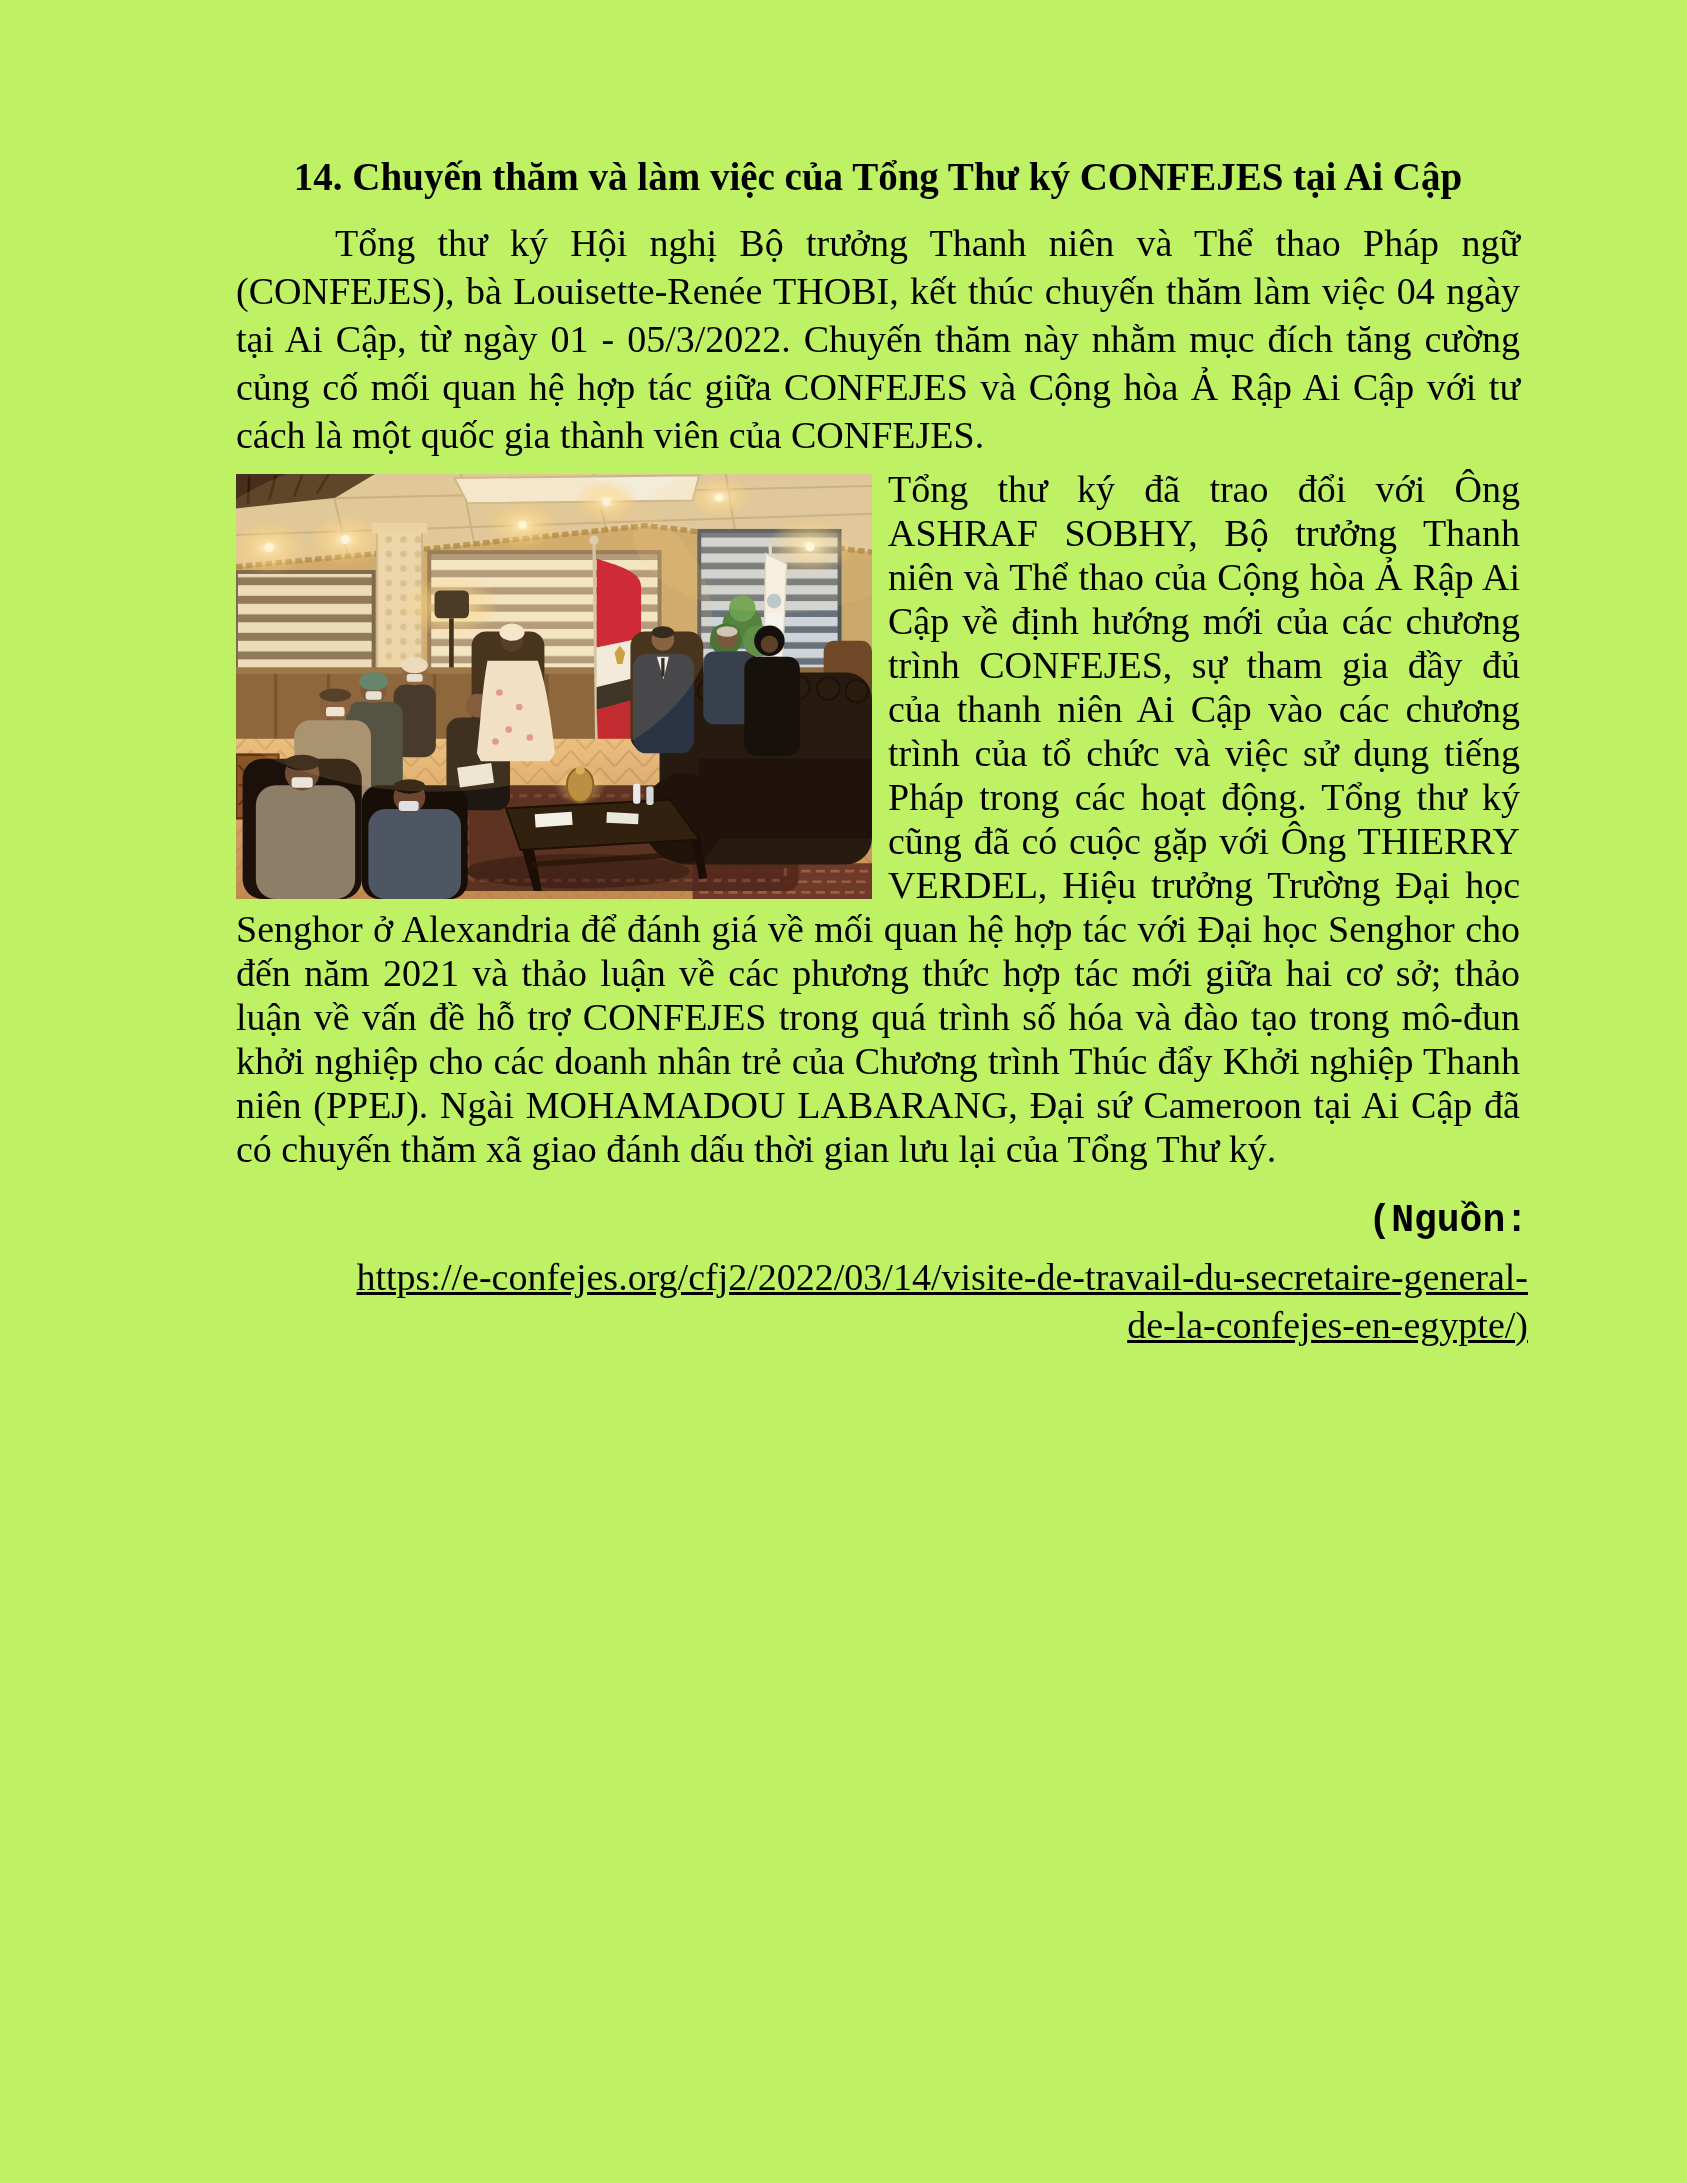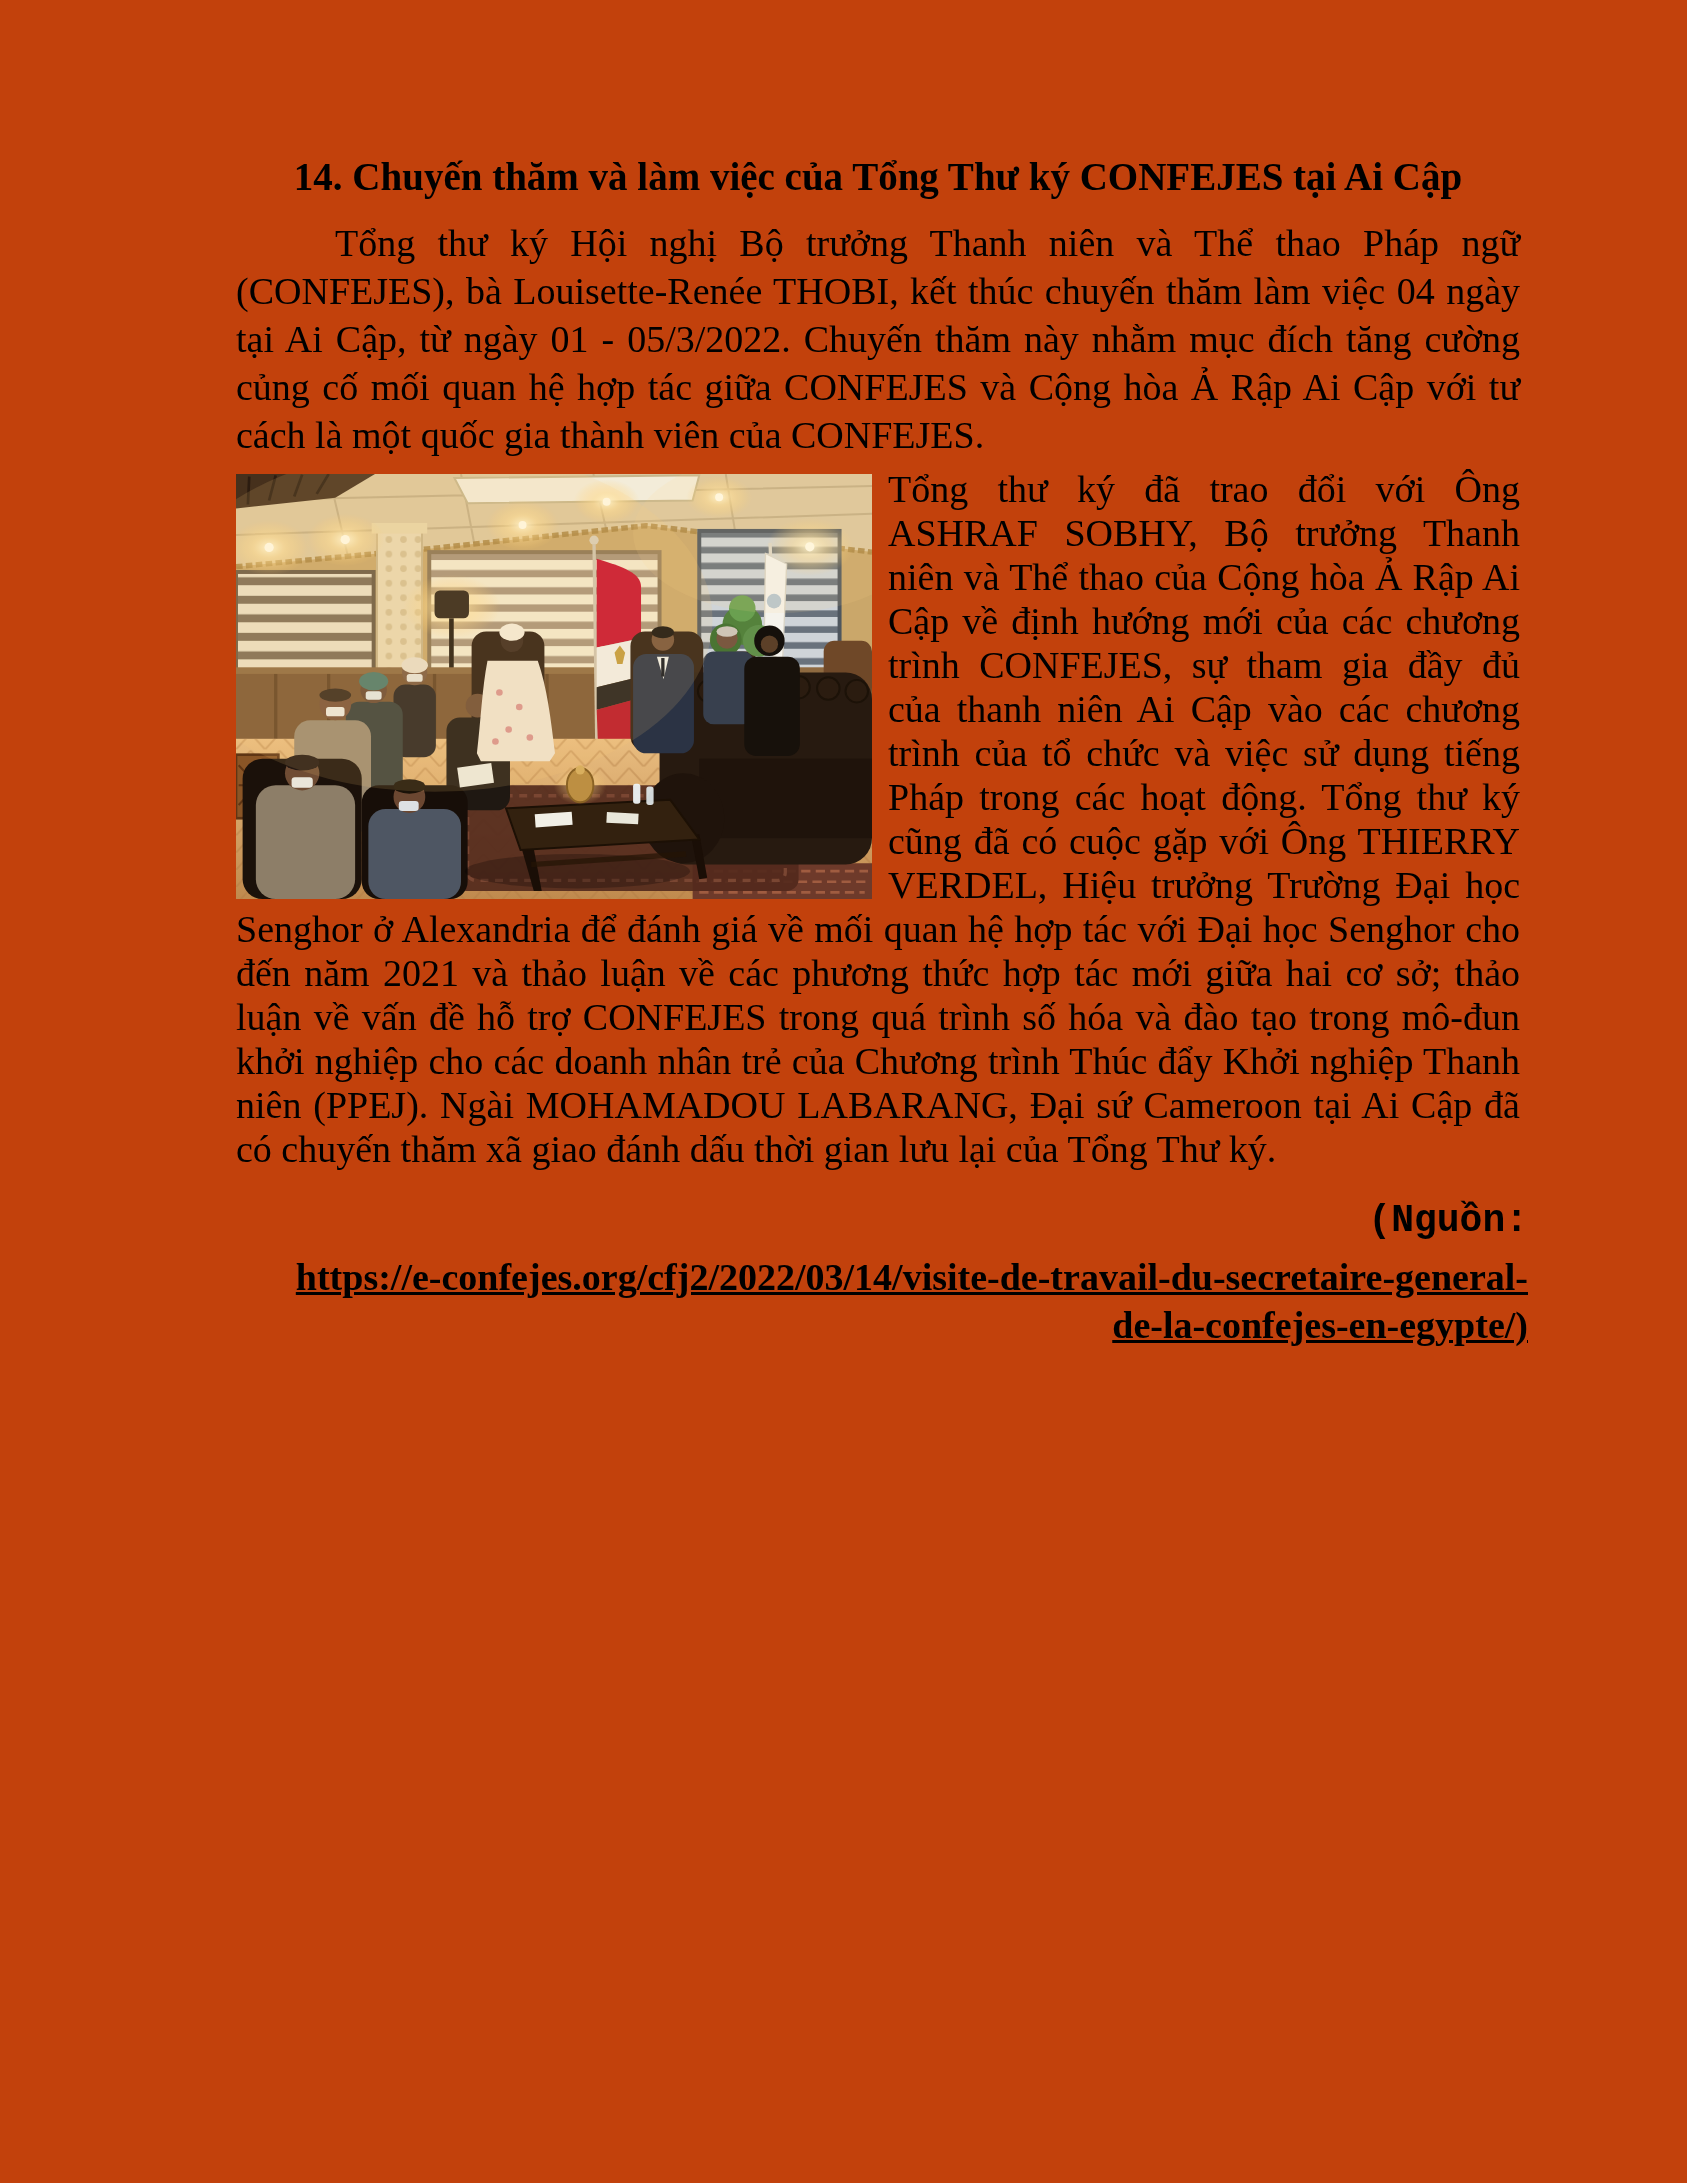"14. Chuyến thăm và làm" .page { background: #c2410c -> #bef264 }
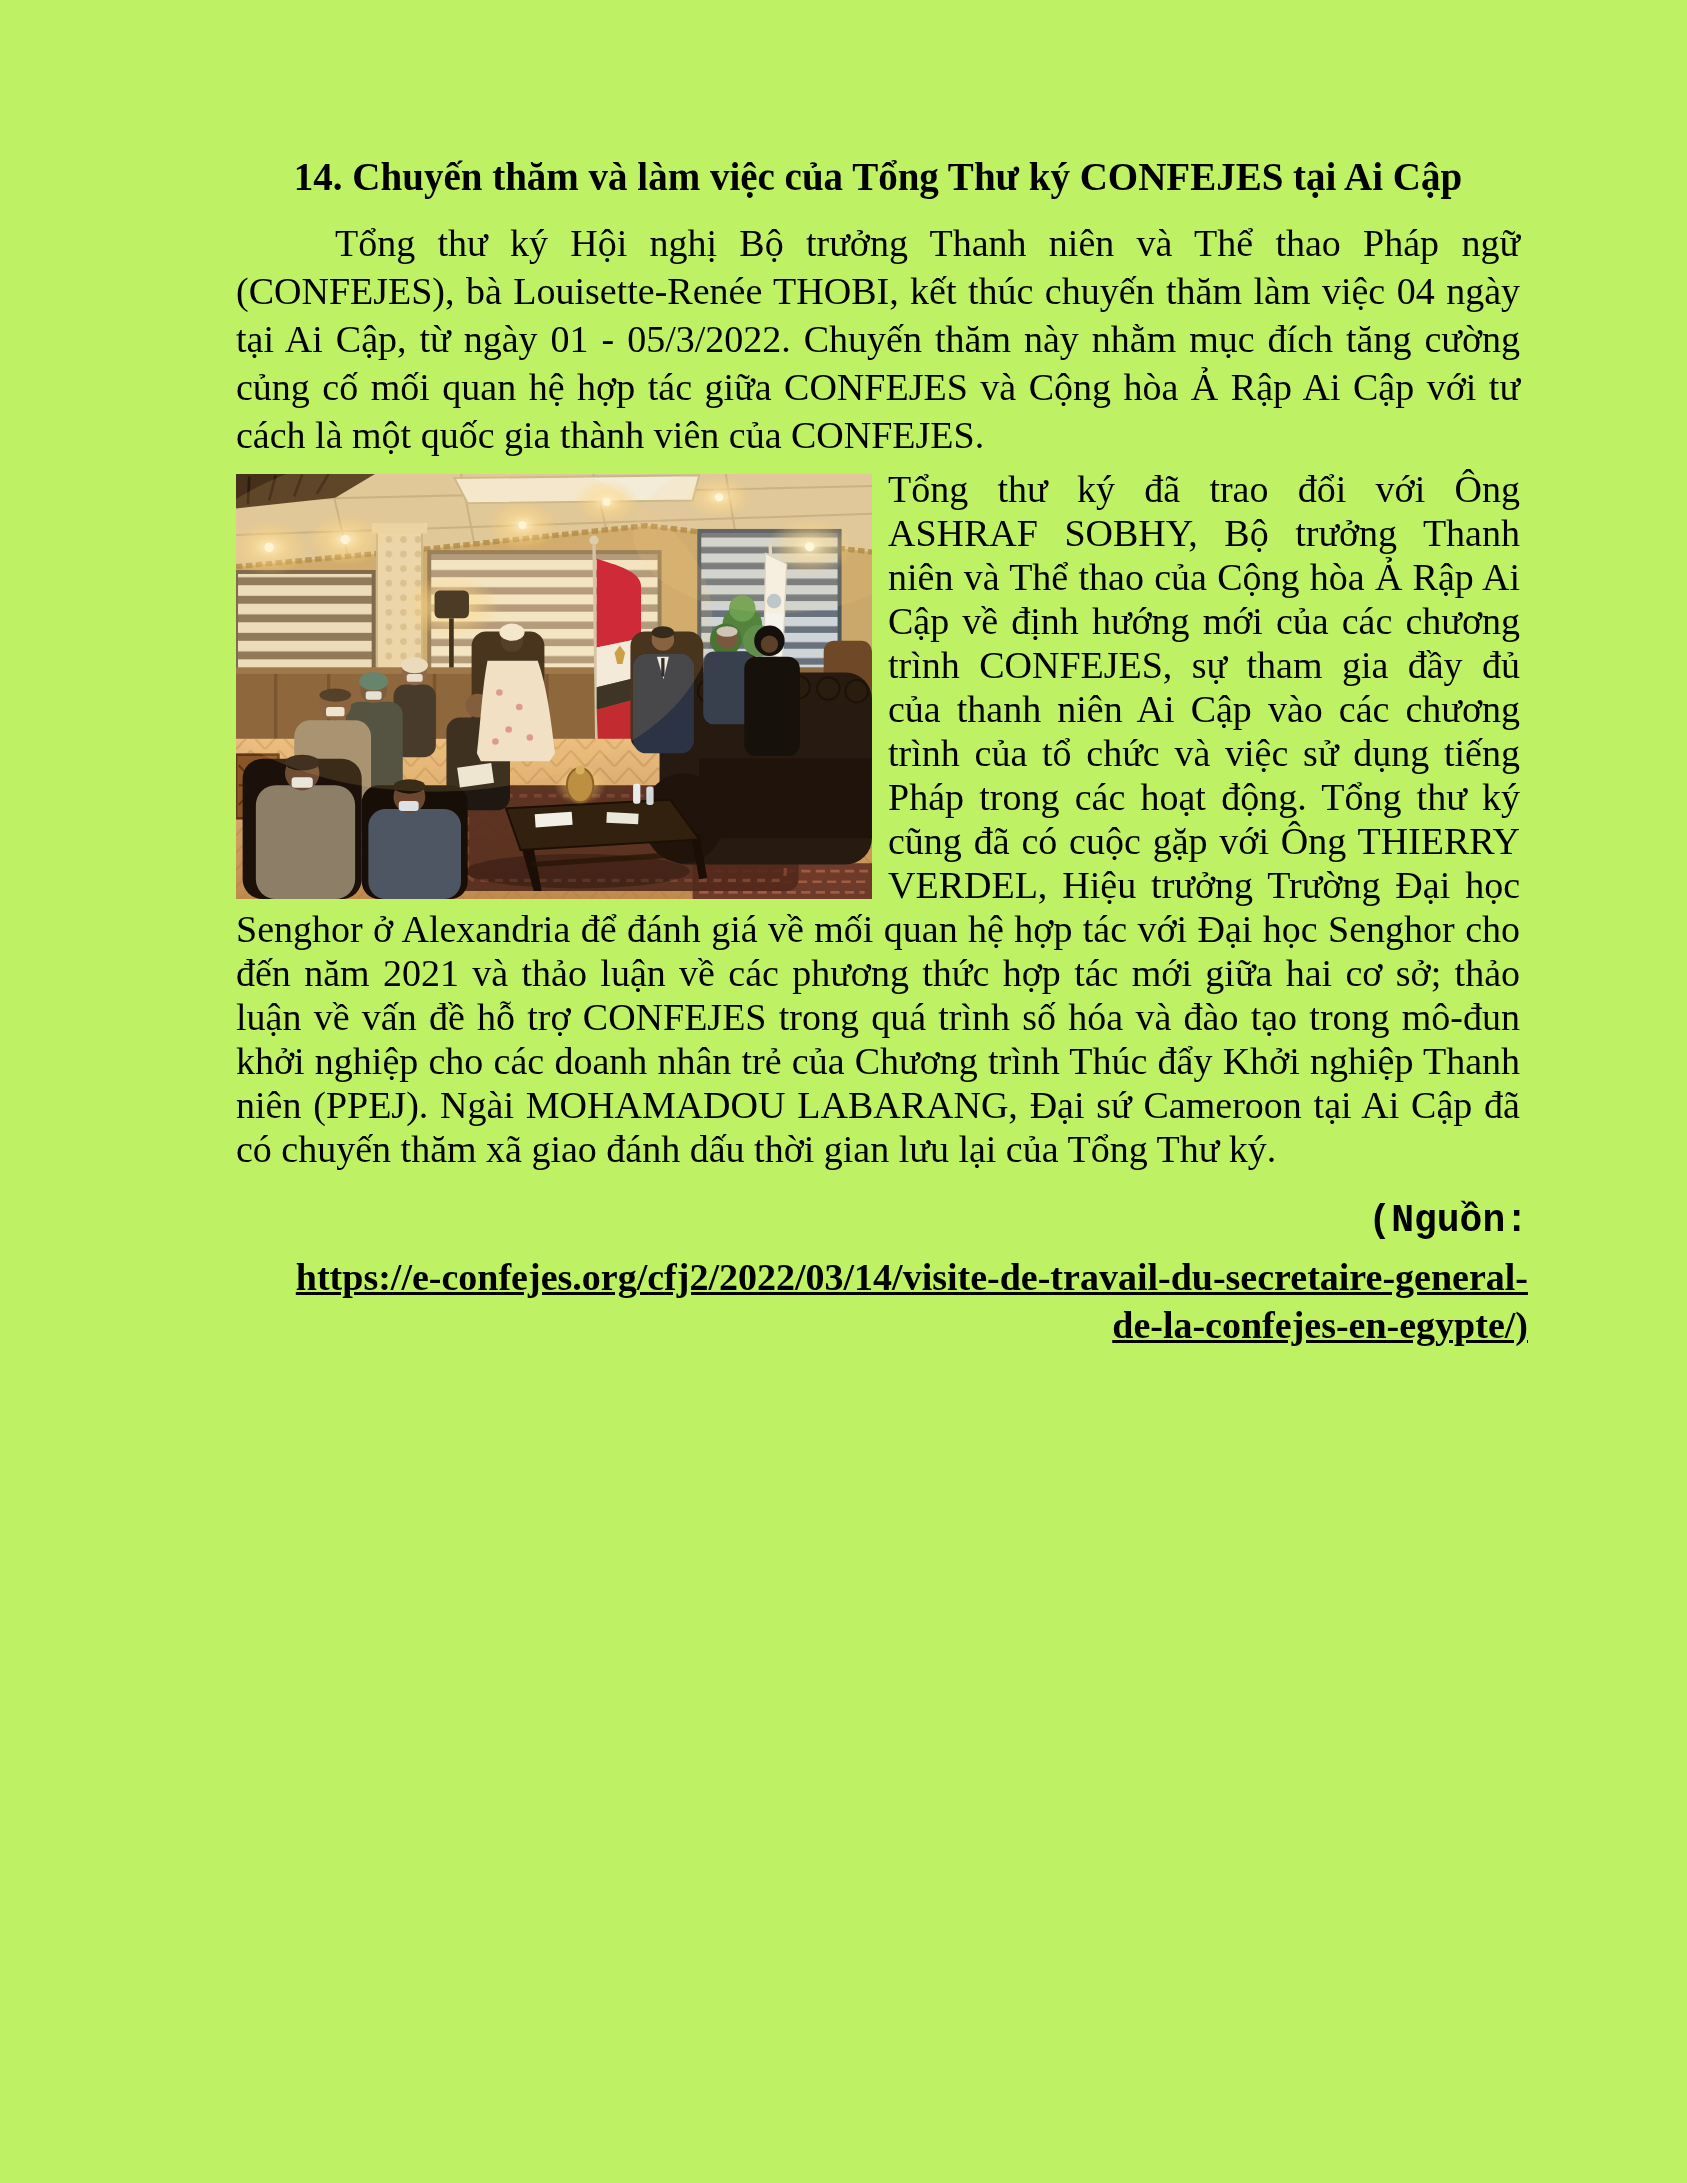"https://e-confejes.org/cfj2/2022/03/14/v" .u { font-weight: bold -> none }
